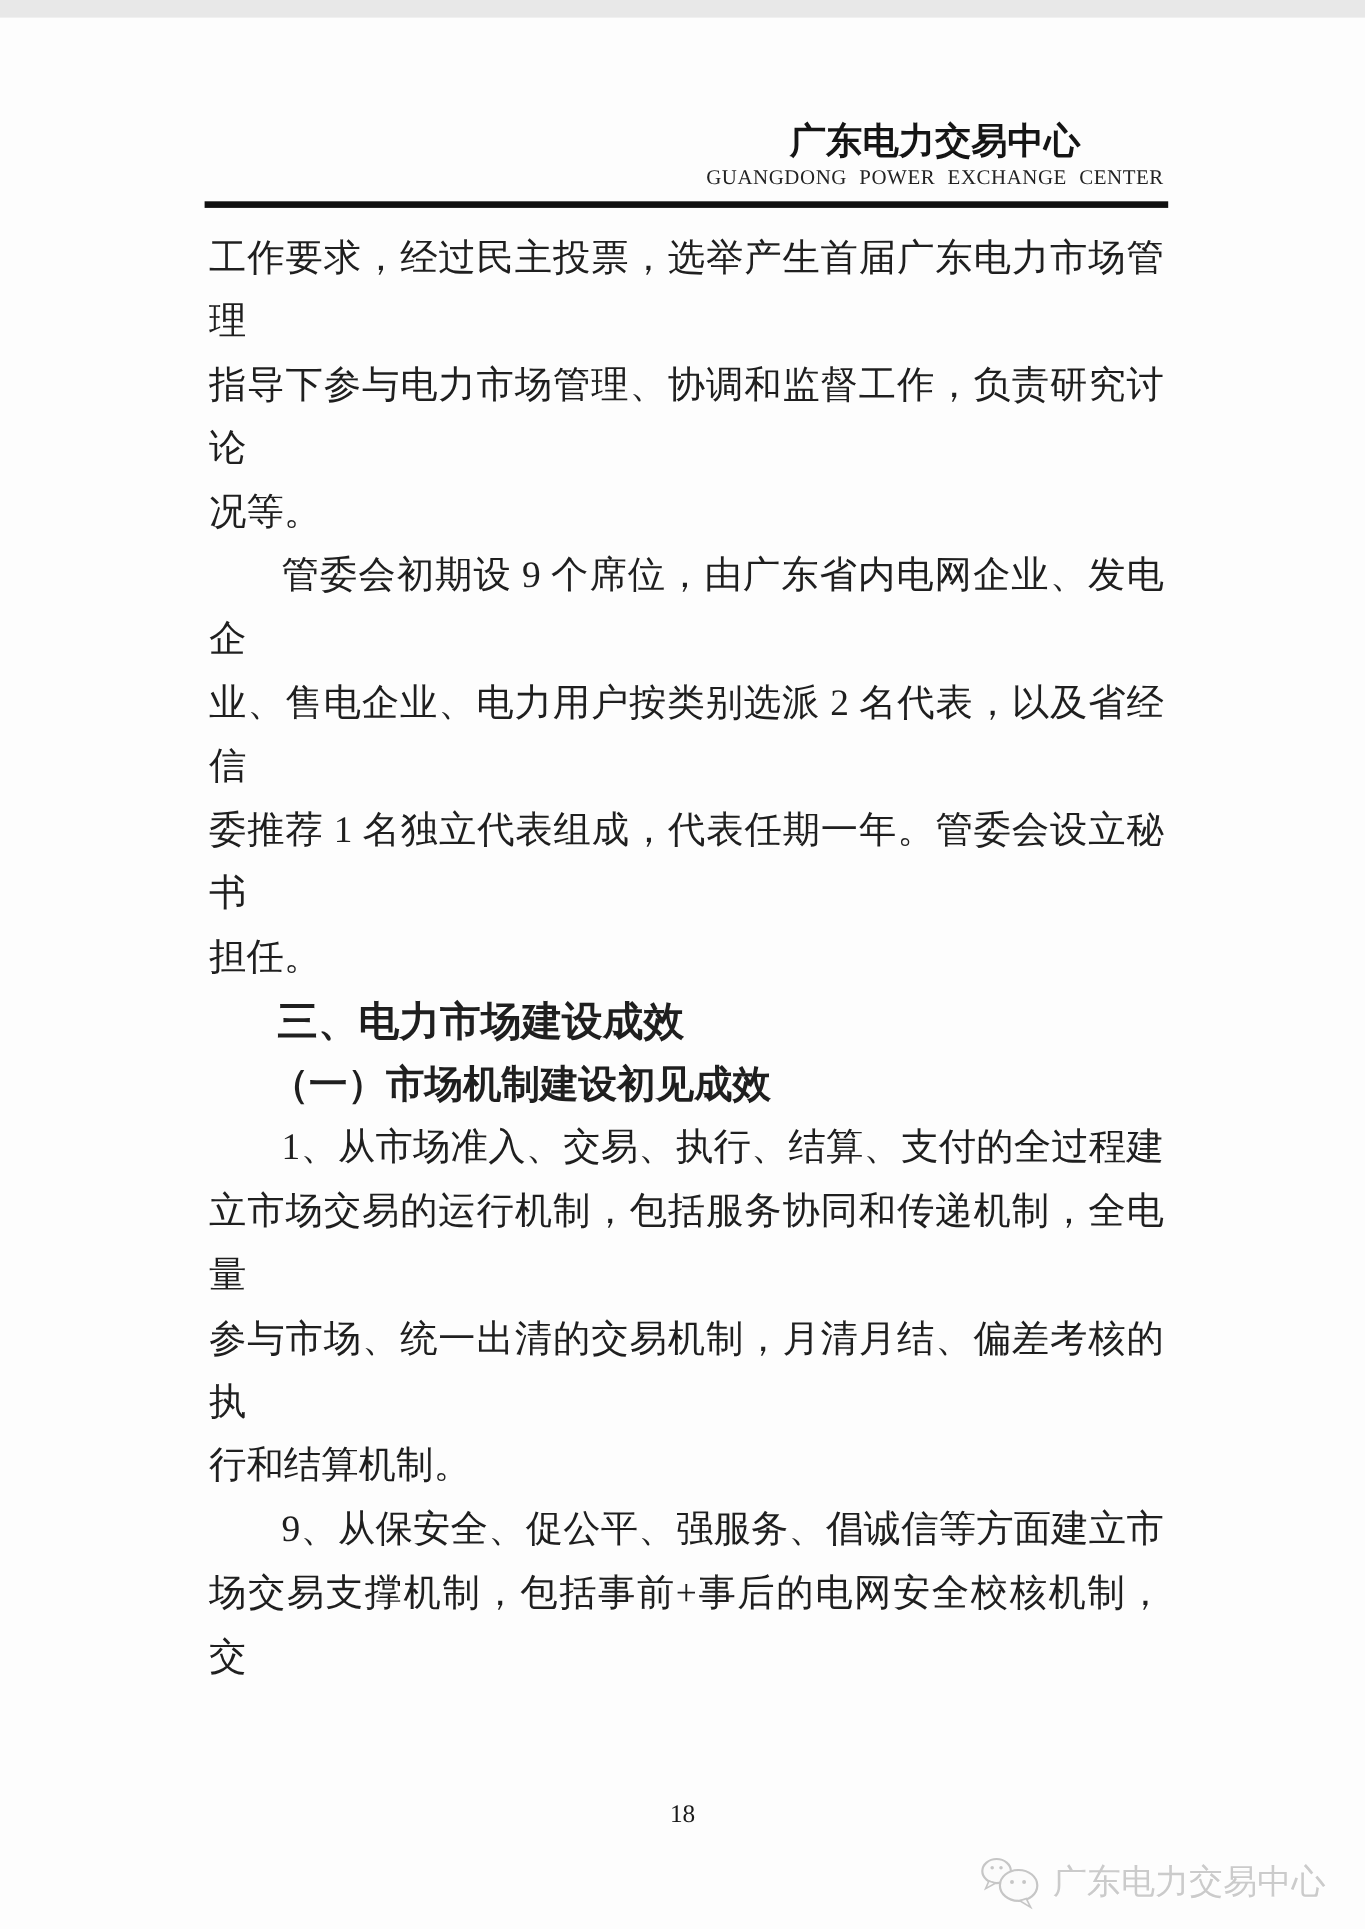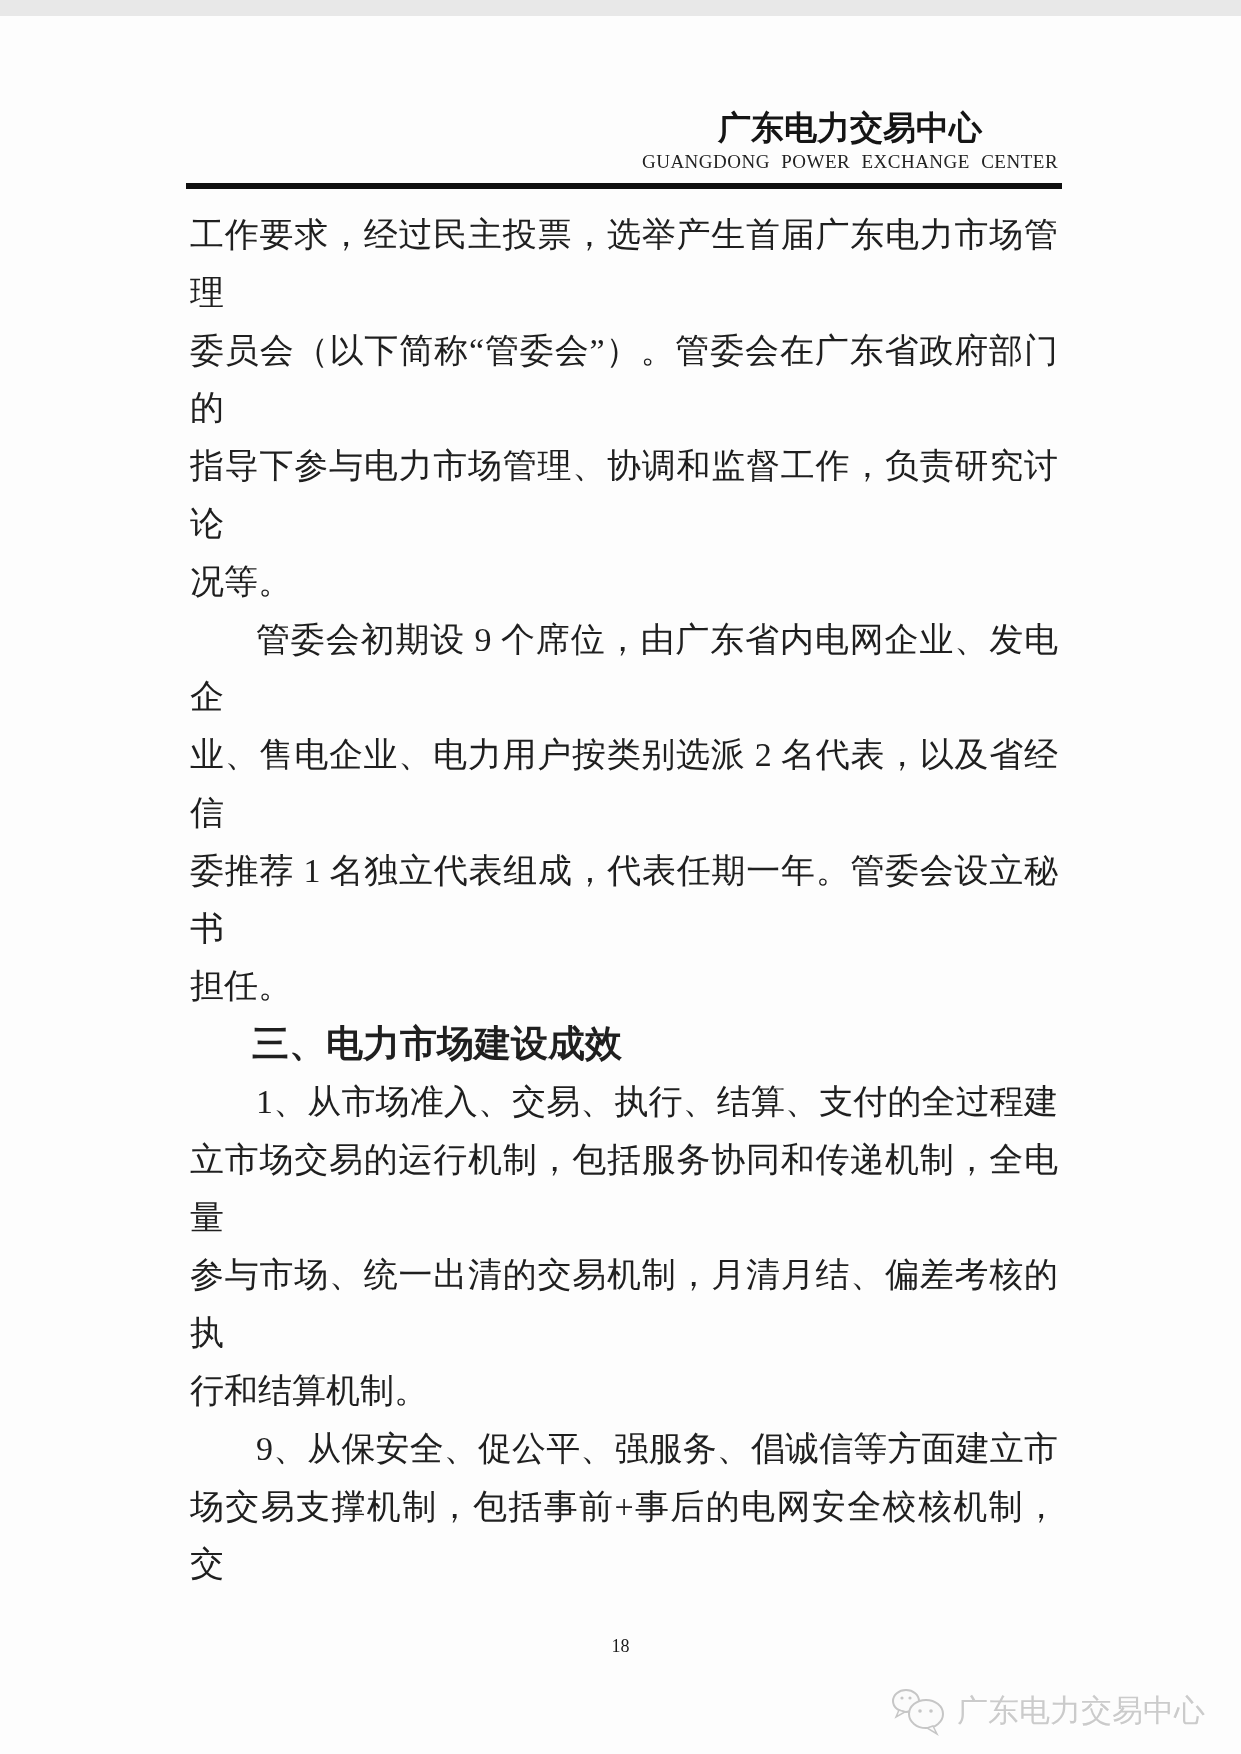"委员会（以下简称“管委会”）。管委会在广东省政府部门的" div.bline { html: <div>委员会（以下简称“管委会”）。管委会在广东省政府部门的</div> -> none }
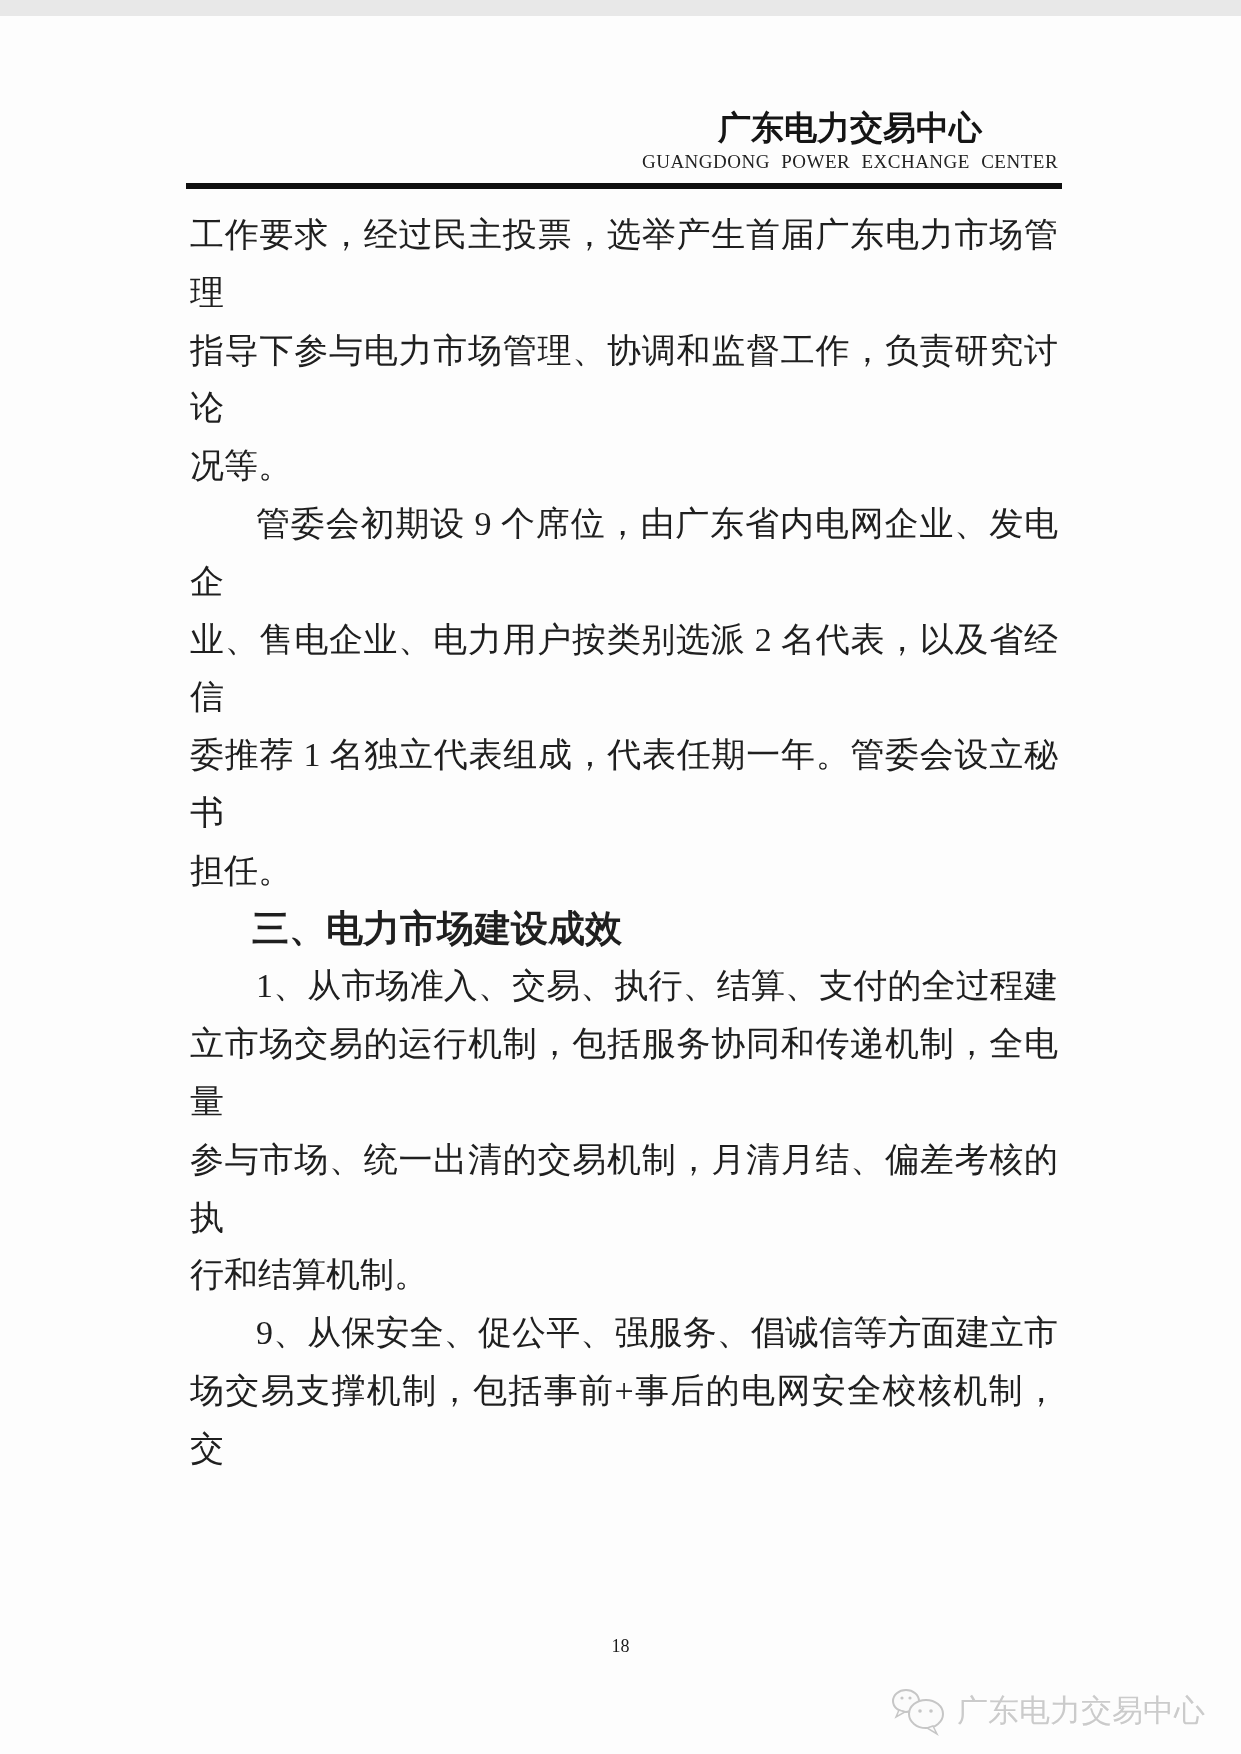"（一）市场机制建设初见成效" div.bline { html: none -> <div>（一）市场机制建设初见成效</div> }
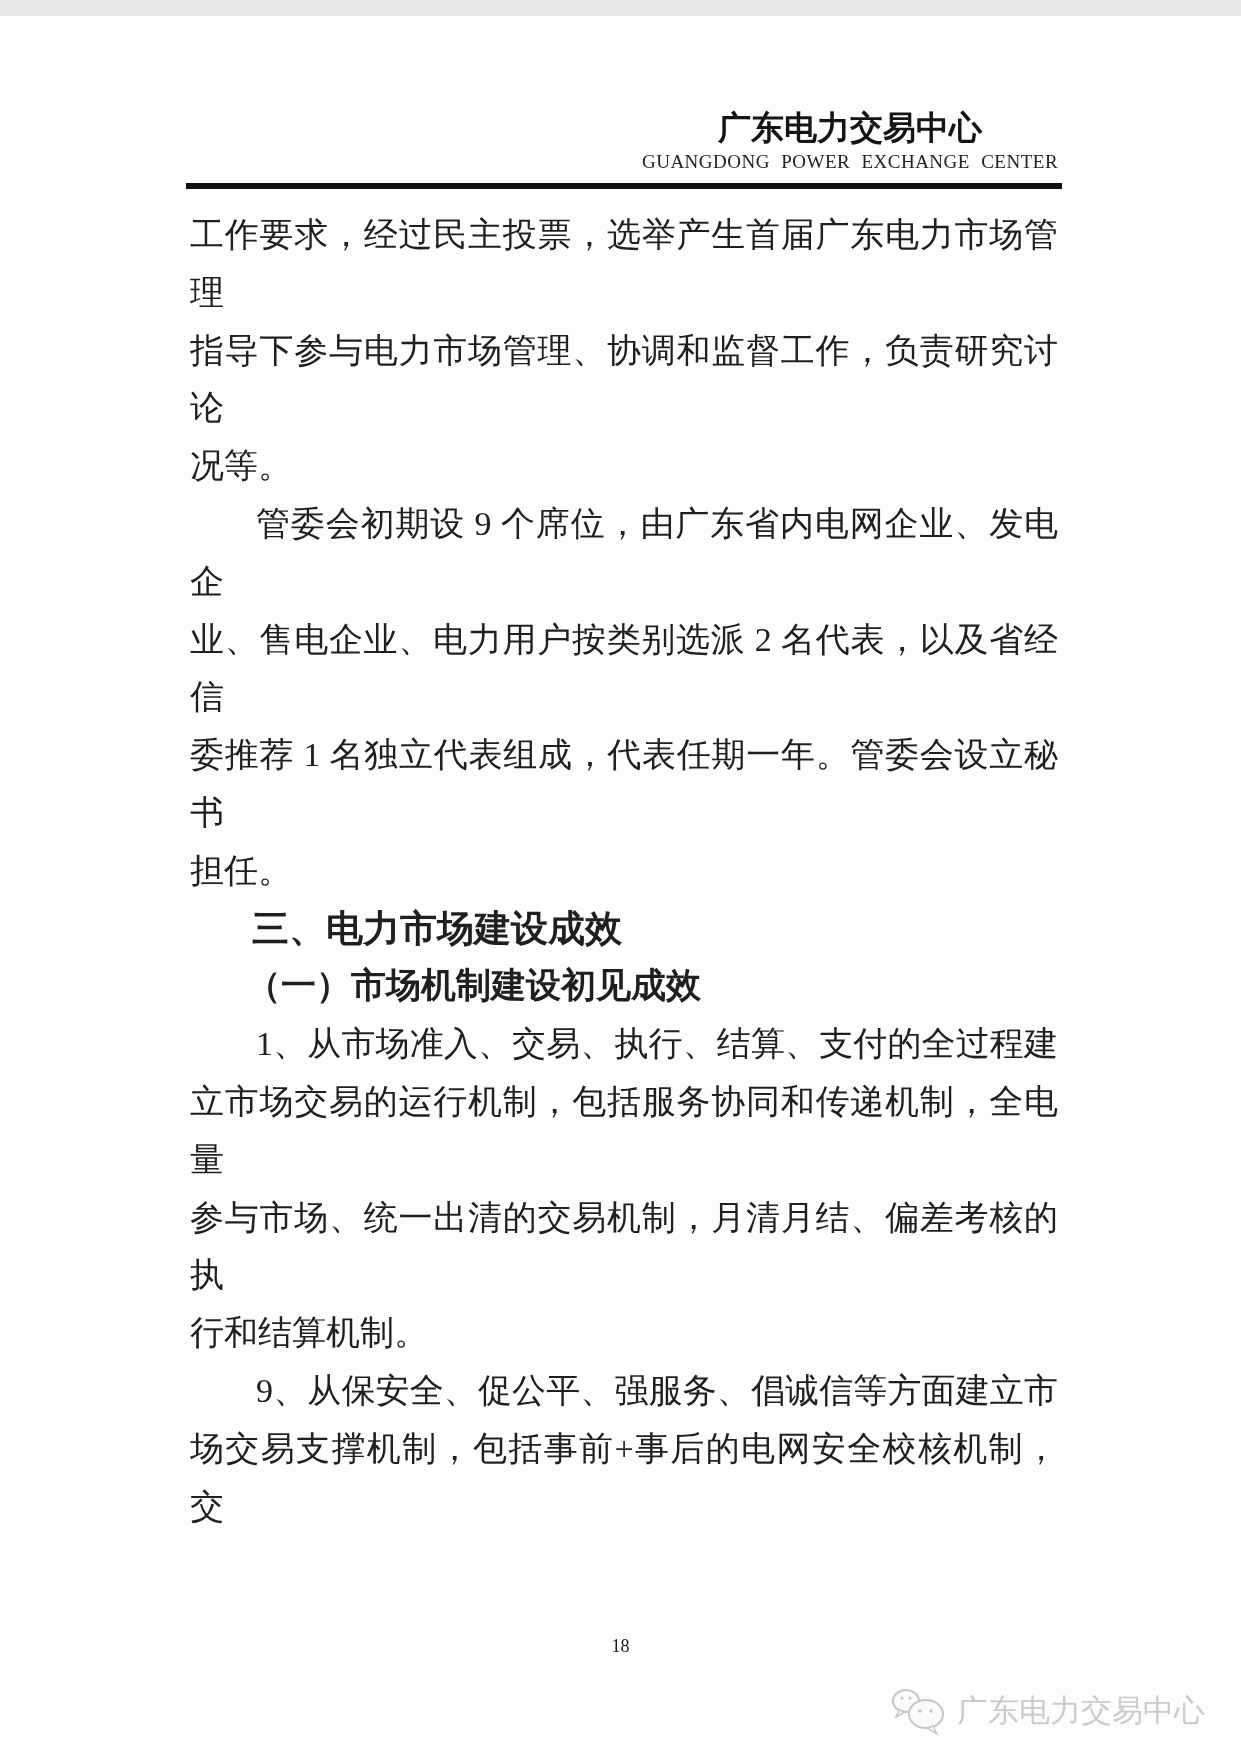"18" .pageno { font-size: 18px -> 23px }
